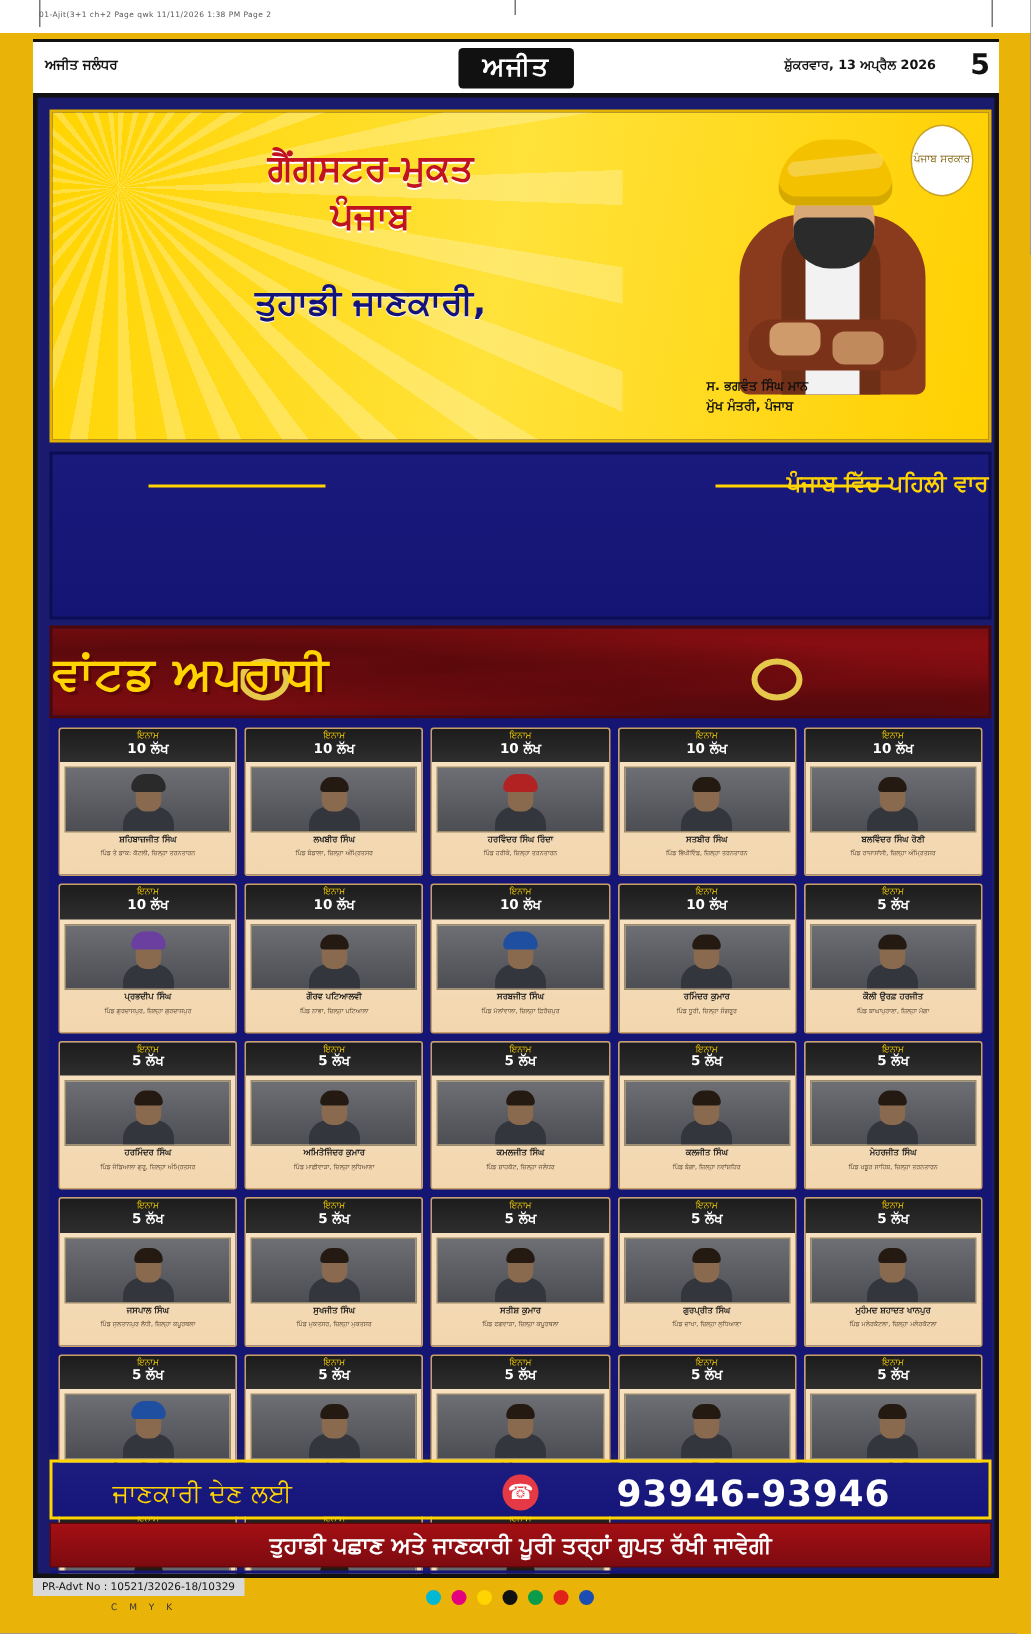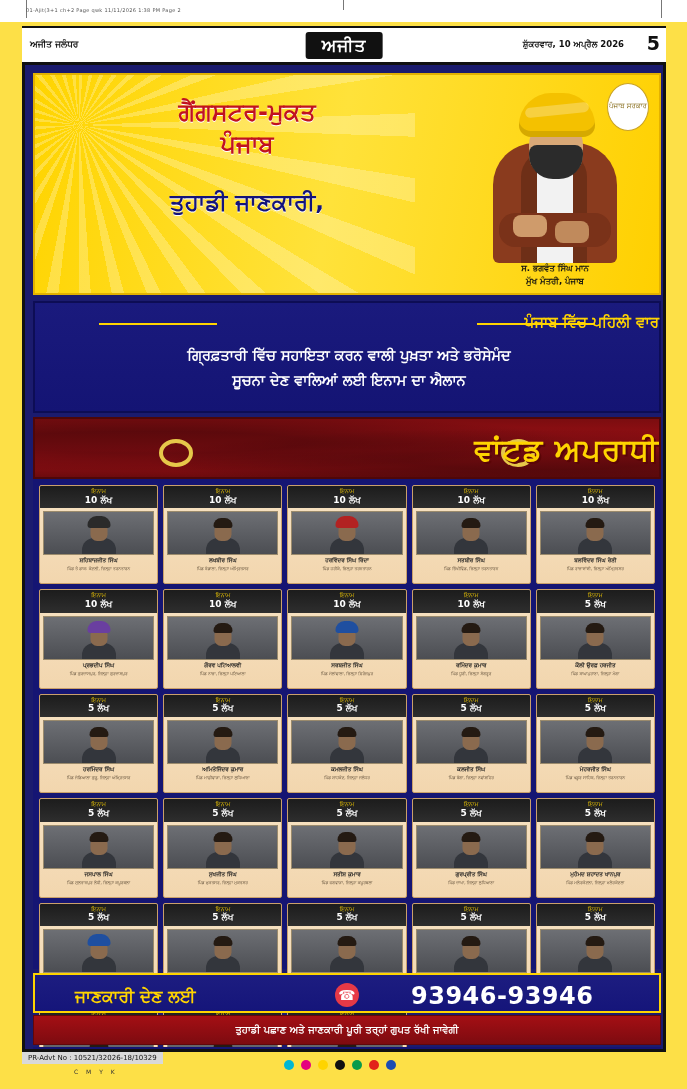"ਅਜੀਤ ਜਲੰਧਰ" .page { background: #fde047 -> #eab308 }
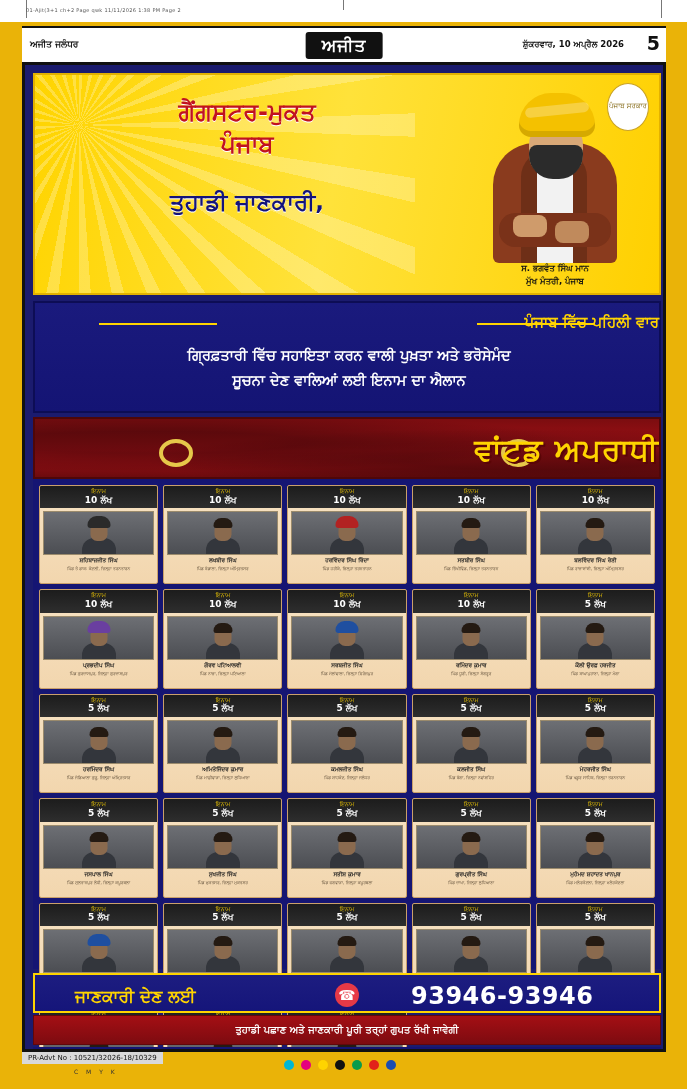"ਸ਼ੁੱਕਰਵਾਰ, 10 ਅਪ੍ਰੈਲ 2026" div.mh-date { text: 10 -> 13 }
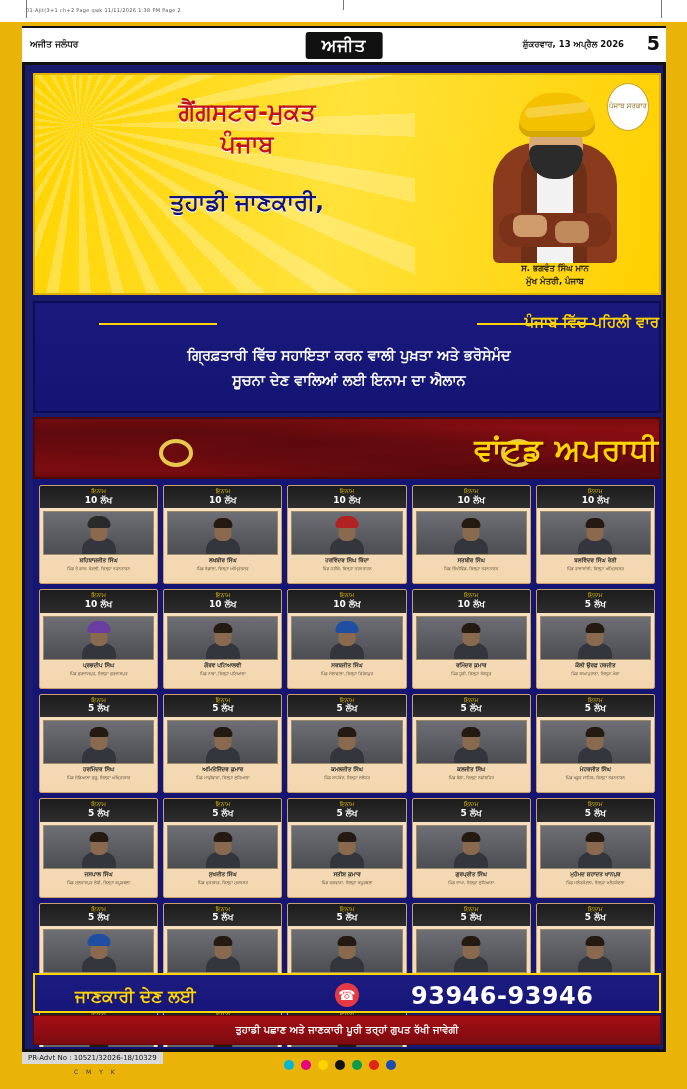"ਸ. ਭਗਵੰਤ ਸਿੰਘ ਮਾਨ" .cm-name { bottom: 6px -> 16px; text-align: center -> left }
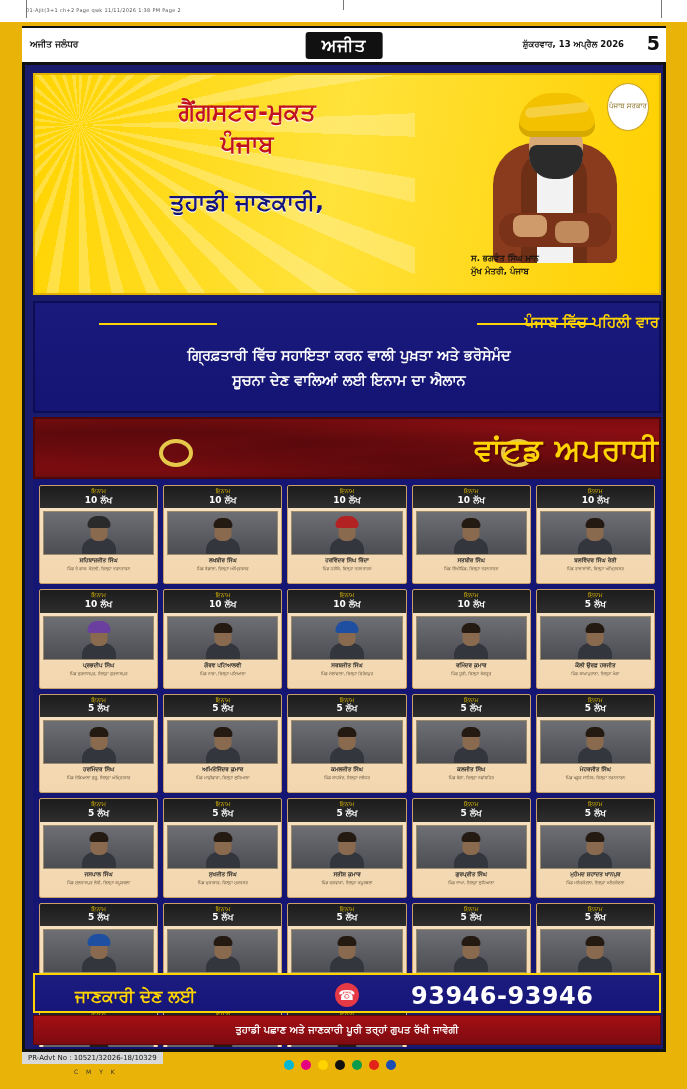"ਗ੍ਰਿਫ਼ਤਾਰੀ ਵਿੱਚ ਸਹਾਇਤਾ ਕਰਨ ਵਾਲੀ" div.band-text { html: <div> <span>ਗ੍ਰਿਫ਼ਤਾਰੀ ਵਿੱਚ ਸਹਾਇਤਾ ਕਰਨ ਵਾਲੀ ਪੁਖ਼ਤਾ ਅਤੇ ਭਰੋਸੇਮੰਦ</span><br> <span>ਸੂਚਨਾ ਦੇਣ ਵਾਲਿਆਂ ਲਈ ਇਨਾਮ ਦਾ ਐਲਾਨ</span> </div> -> none }
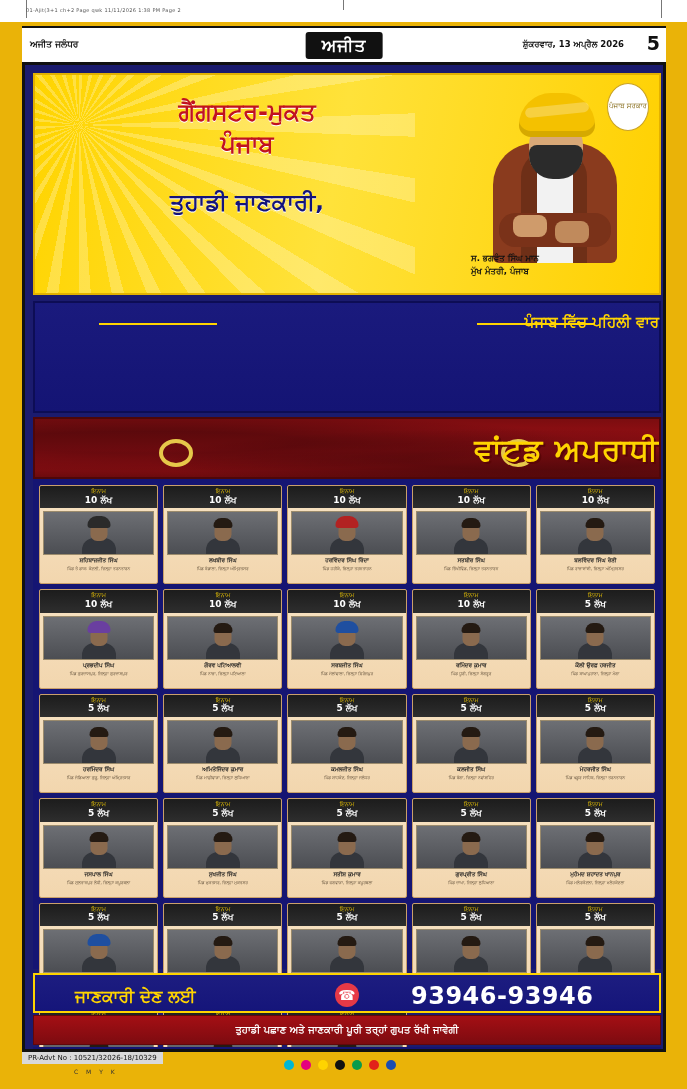"ਵਾਂਟਡ ਅਪਰਾਧੀ" .wanted-title { text-align: right -> left }
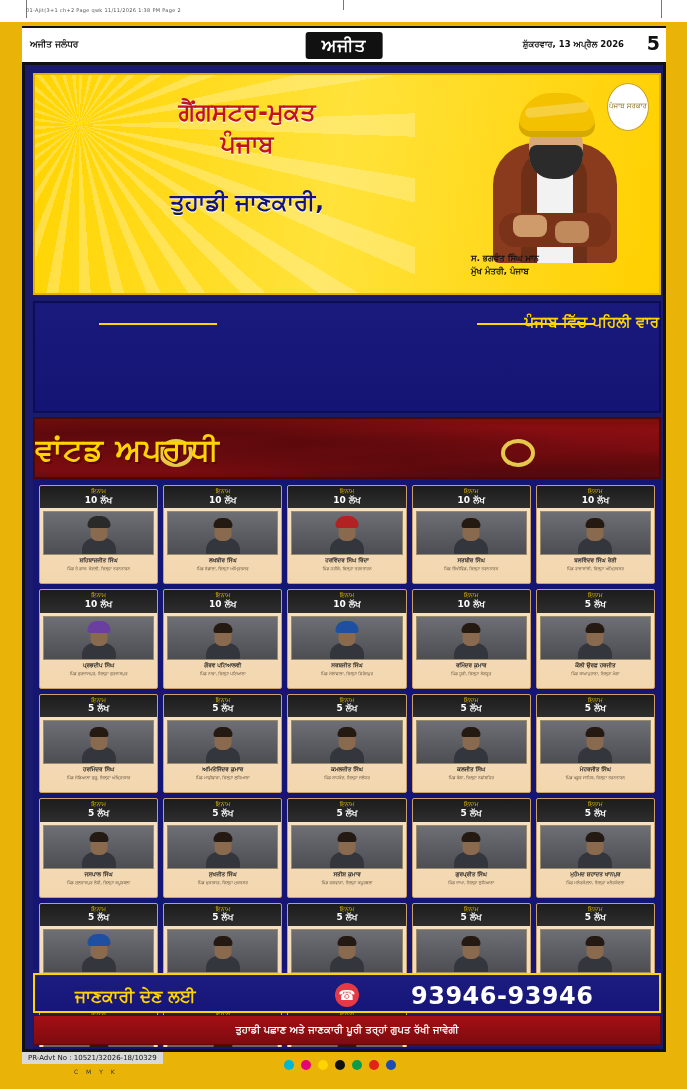"ਜਾਣਕਾਰੀ ਦੇਣ ਲਈ" .hl-left { font-weight: bold -> normal }
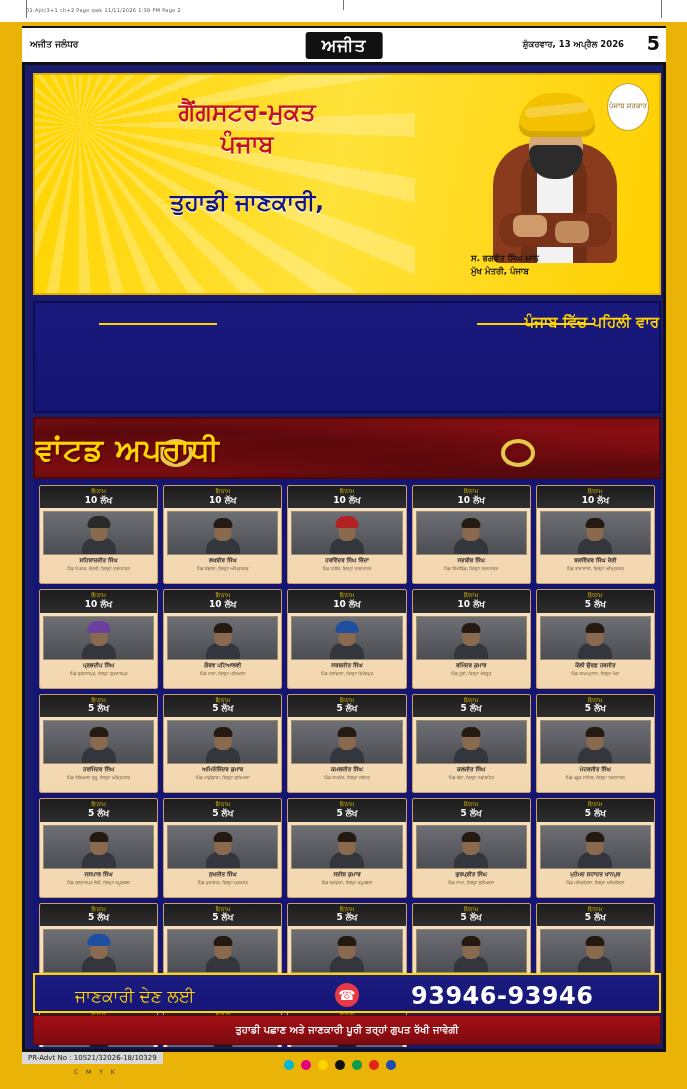"ਤੁਹਾਡੀ ਪਛਾਣ ਅਤੇ ਜਾਣਕਾਰੀ ਪੂਰੀ" .assure { font-size: 10px -> 15px }
